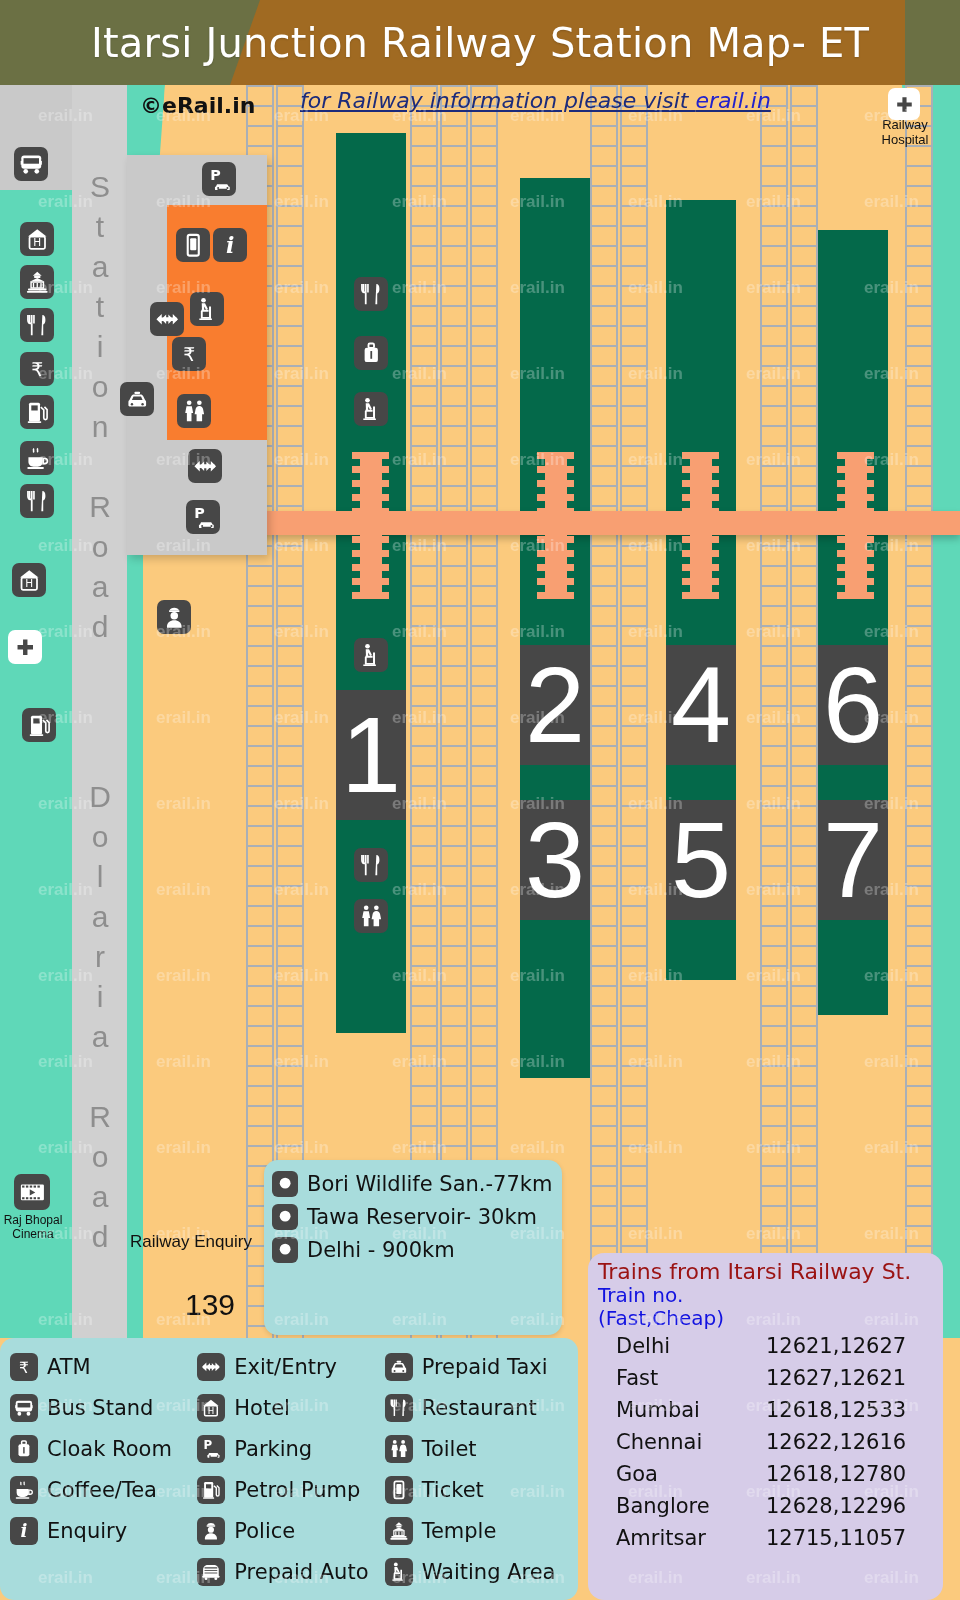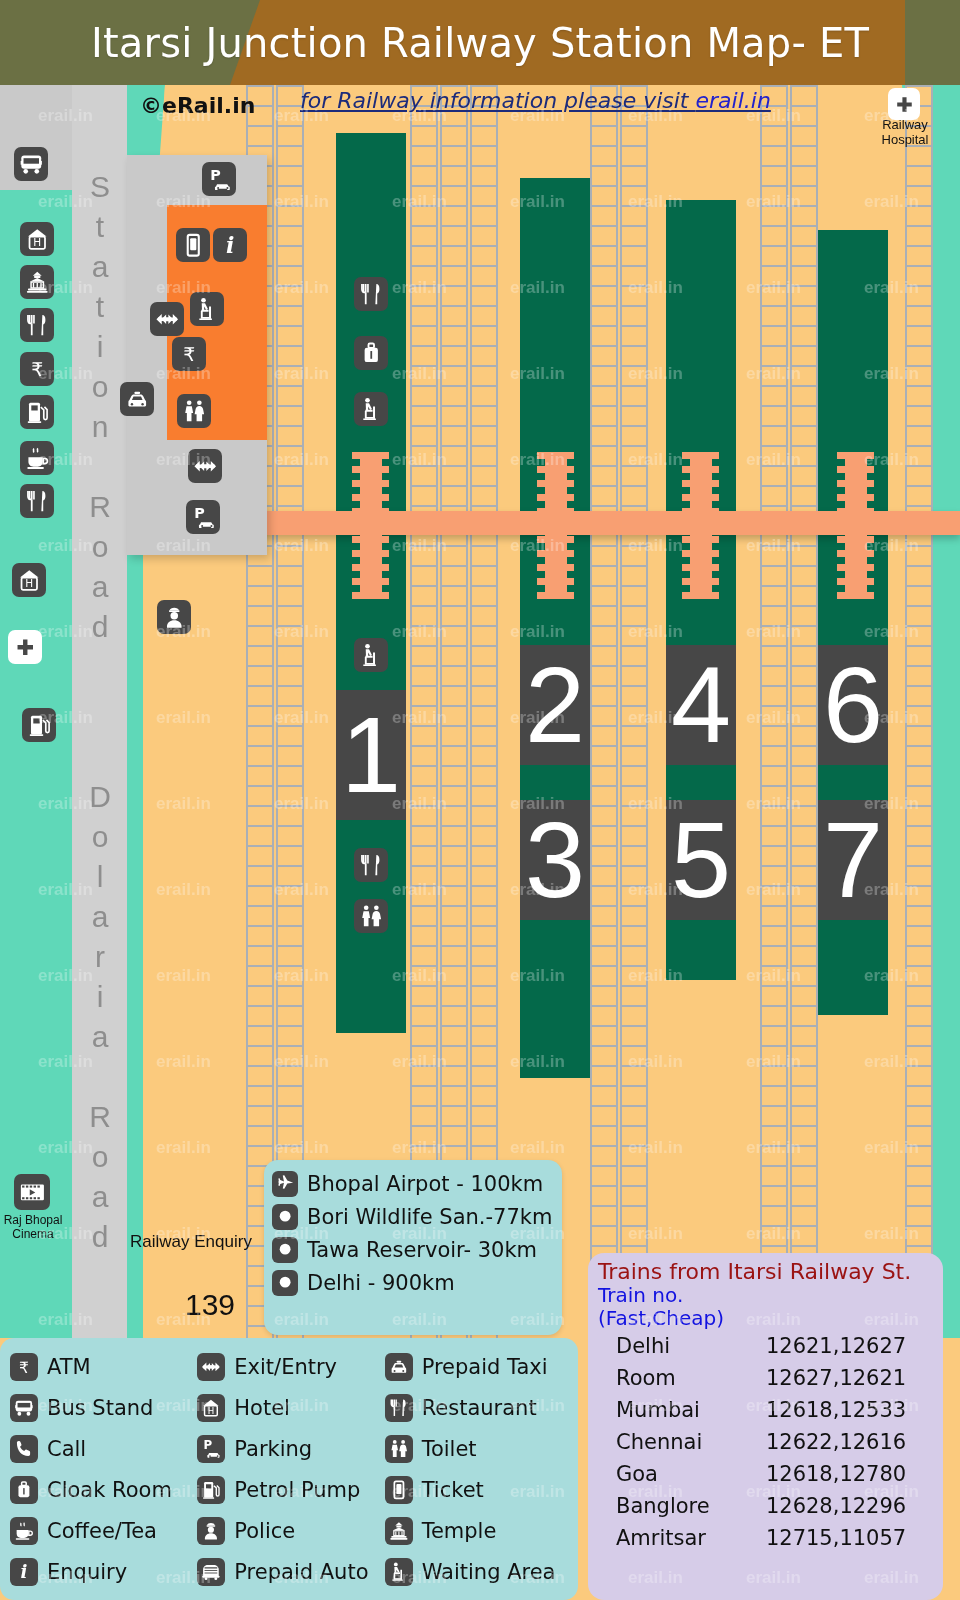"Bhopal Airpot - 100km" div.dist-row { html: <div> <div> <svg> <path></path> </svg> </div> <span>Bhopal Airpot - 100km</span> </div> -> none }
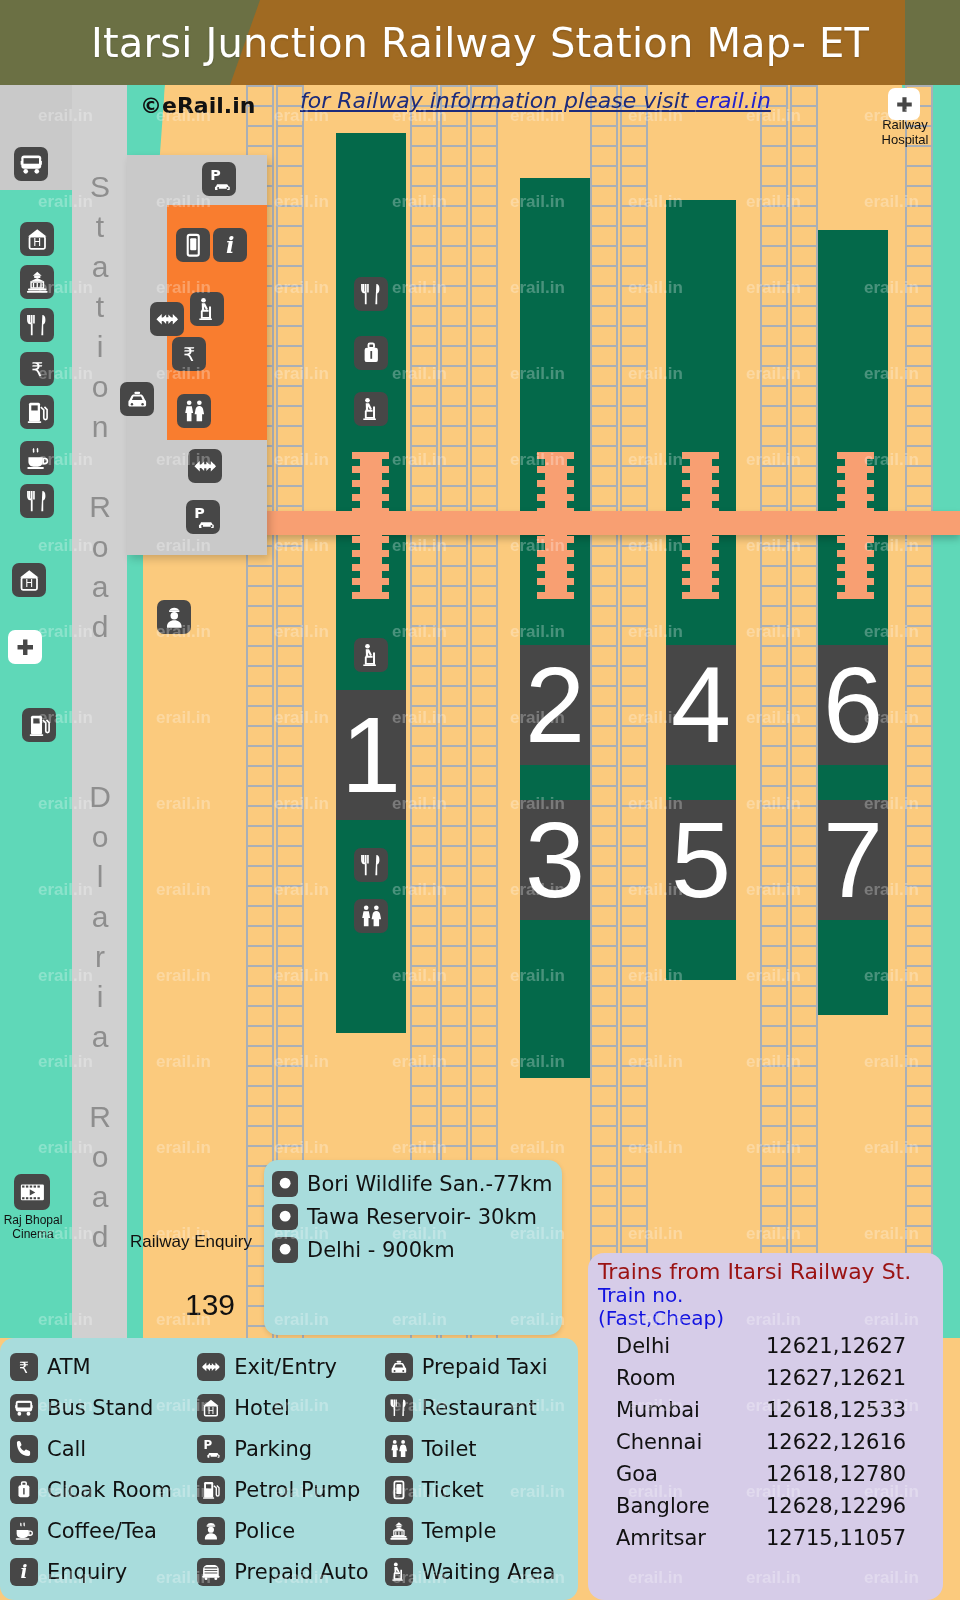"Room" div.c1 { text: Room -> Fast }
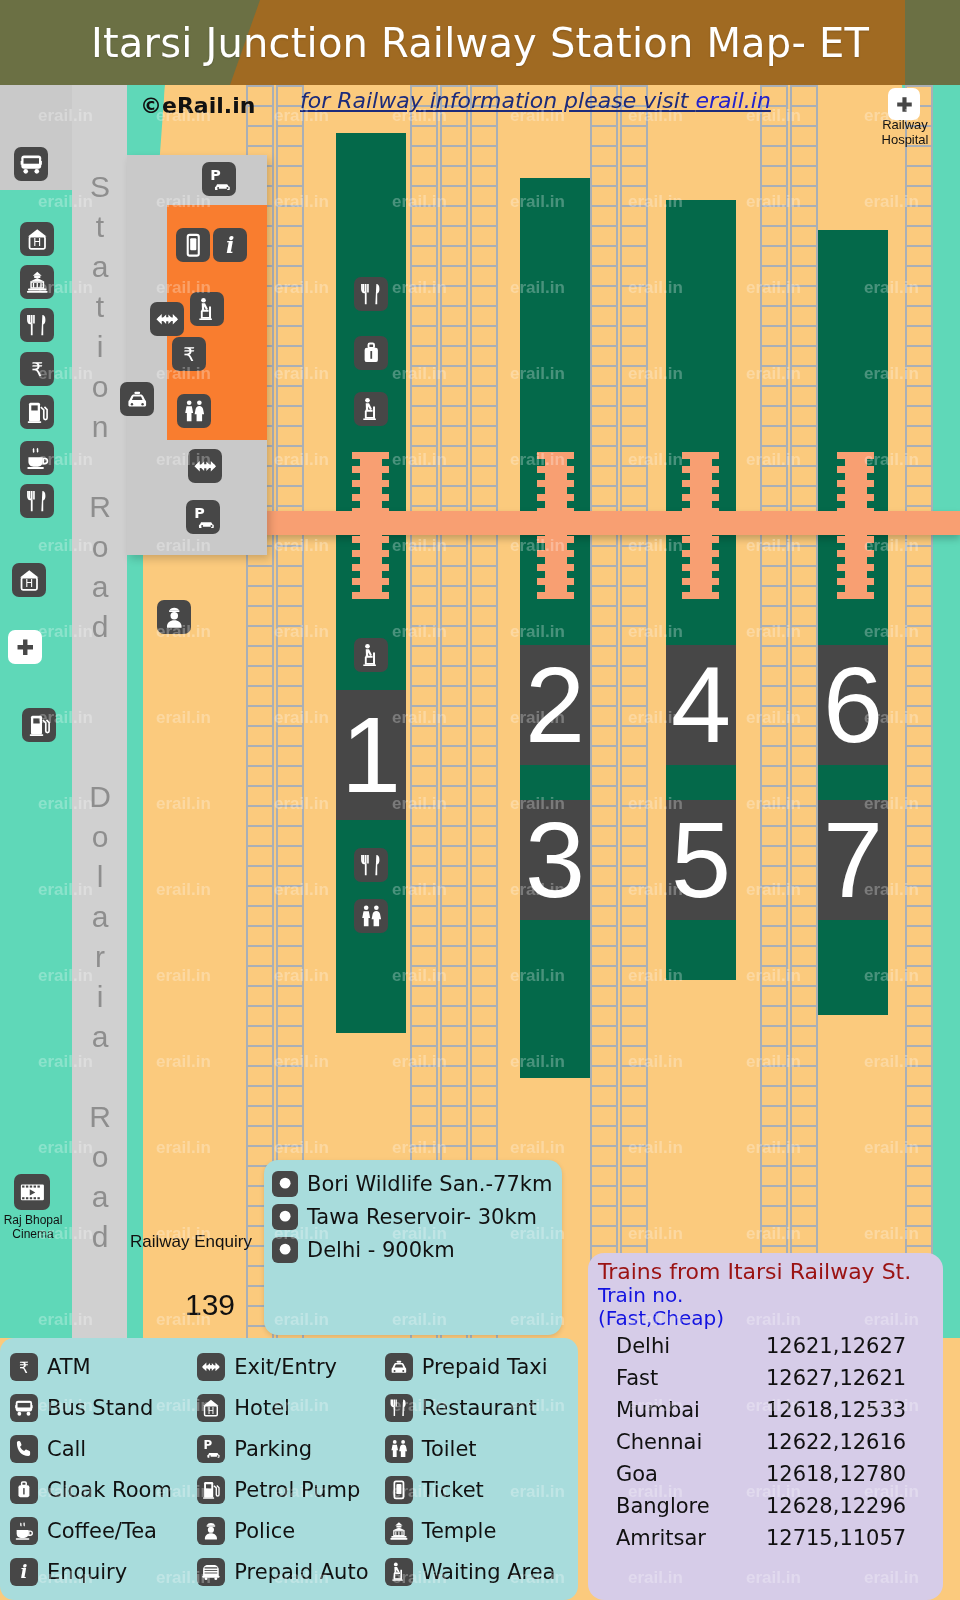"Call" div.lg-row { html: <div> <div> <svg> <path></path> </svg> </div> <span>Call</span> </div> -> none }
